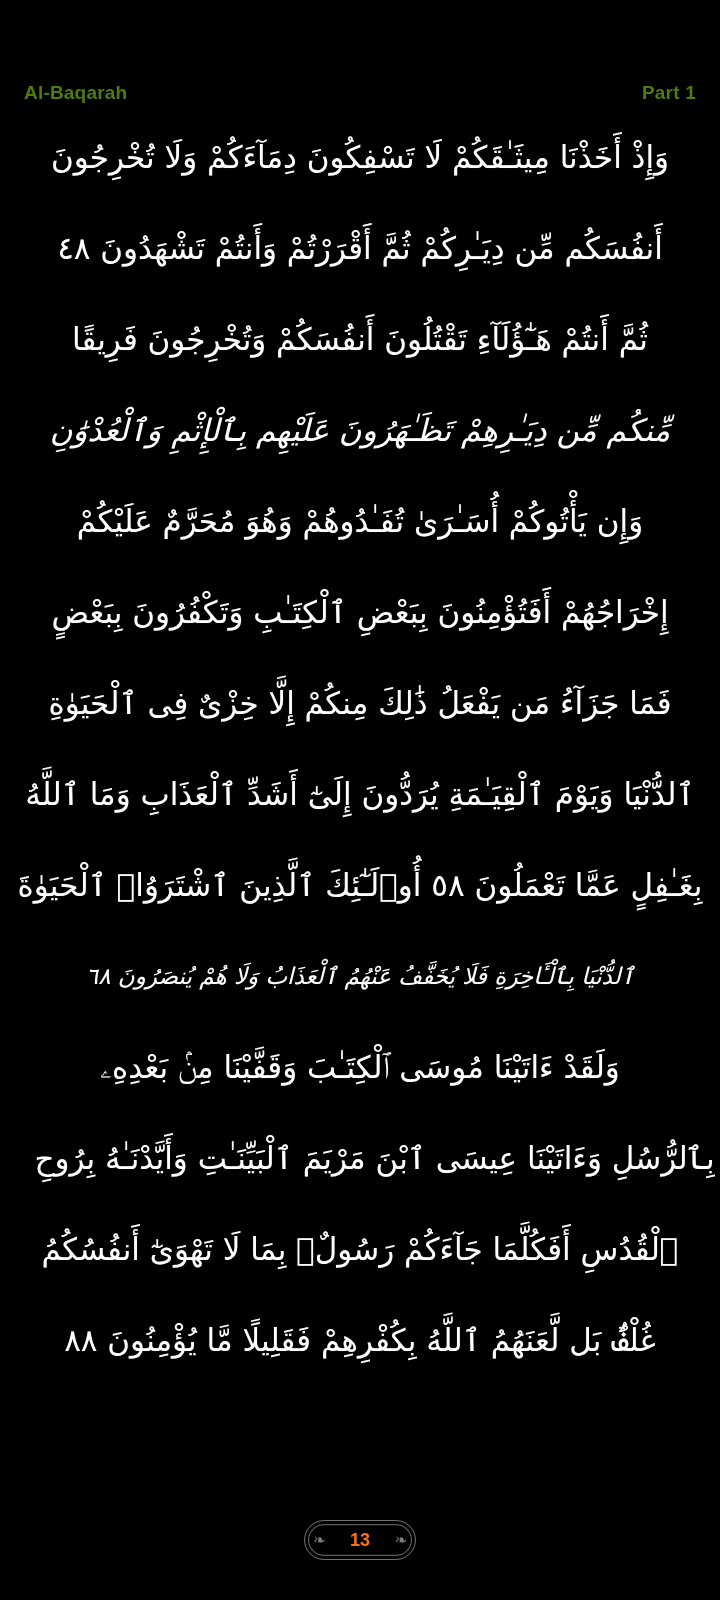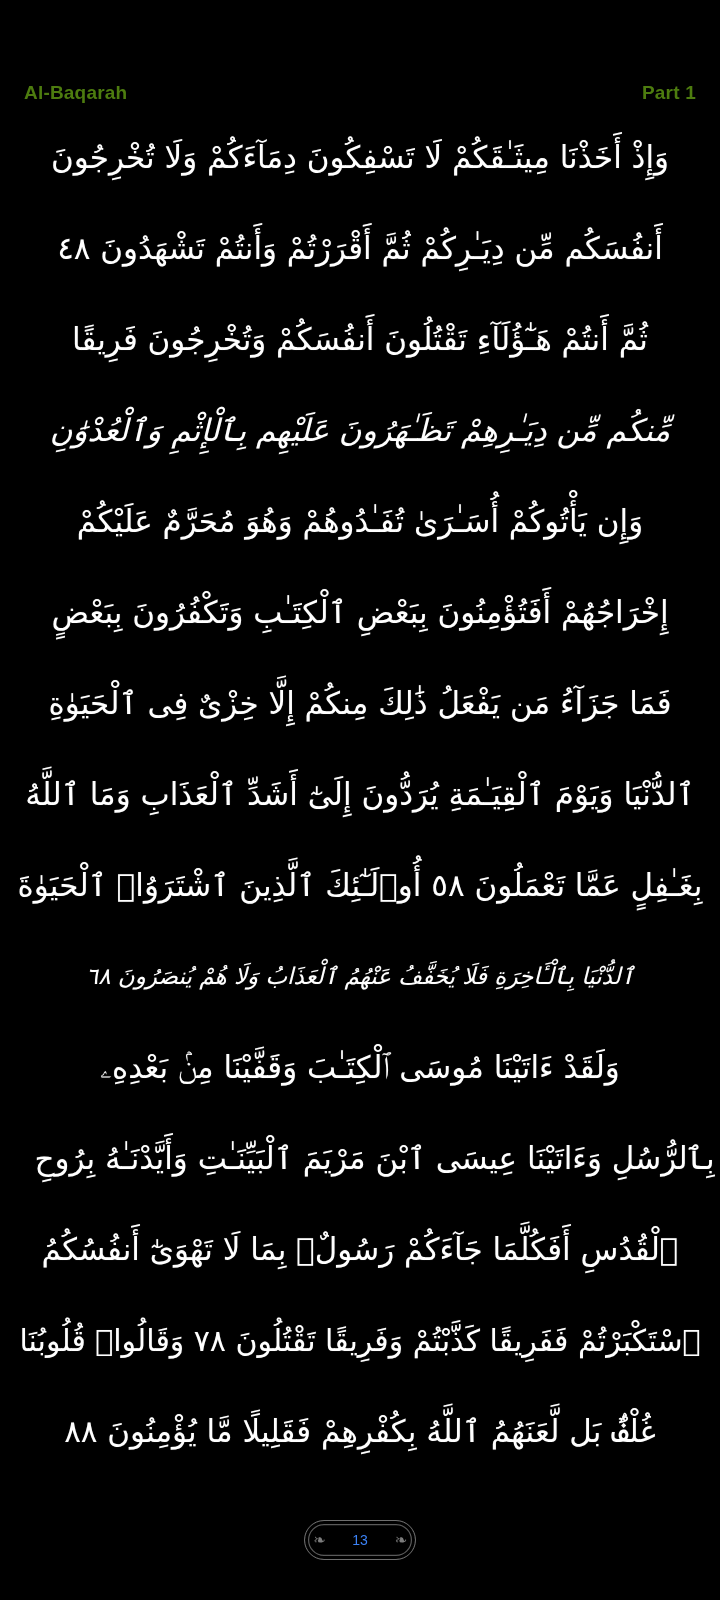"ٱسْتَكْبَرْتُمْ فَفَرِيقًا كَذَّبْتُمْ" div.ayah-line { html: <div>ٱسْتَكْبَرْتُمْ فَفَرِيقًا كَذَّبْتُمْ وَفَرِيقًا تَقْتُلُونَ ٨٧ وَقَالُوا۟ قُلُوبُنَا</div> -> none }
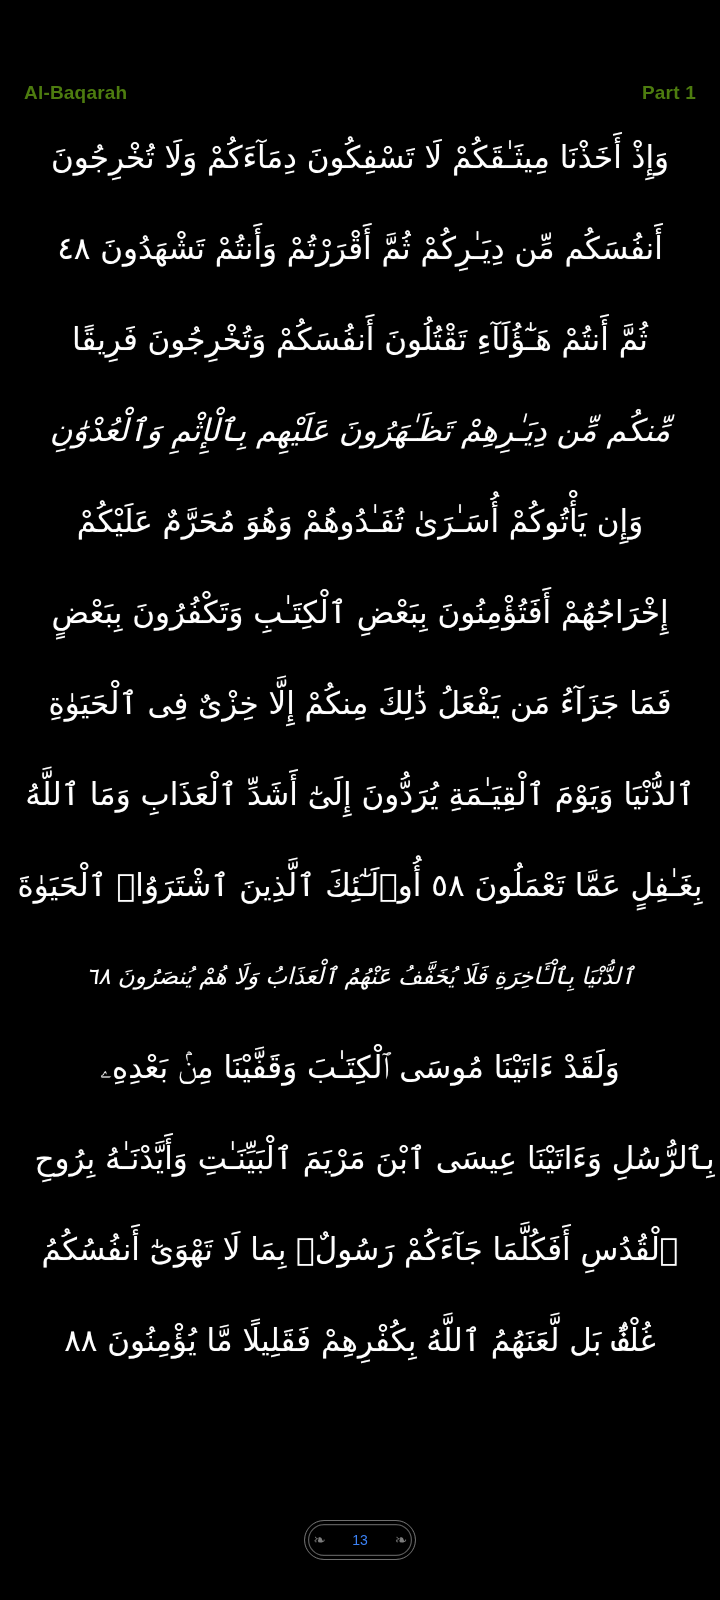"13" .page-number-badge .num { color: #3b82f6 -> #f97316; font-size: 14px -> 18px; font-weight: normal -> bold }
